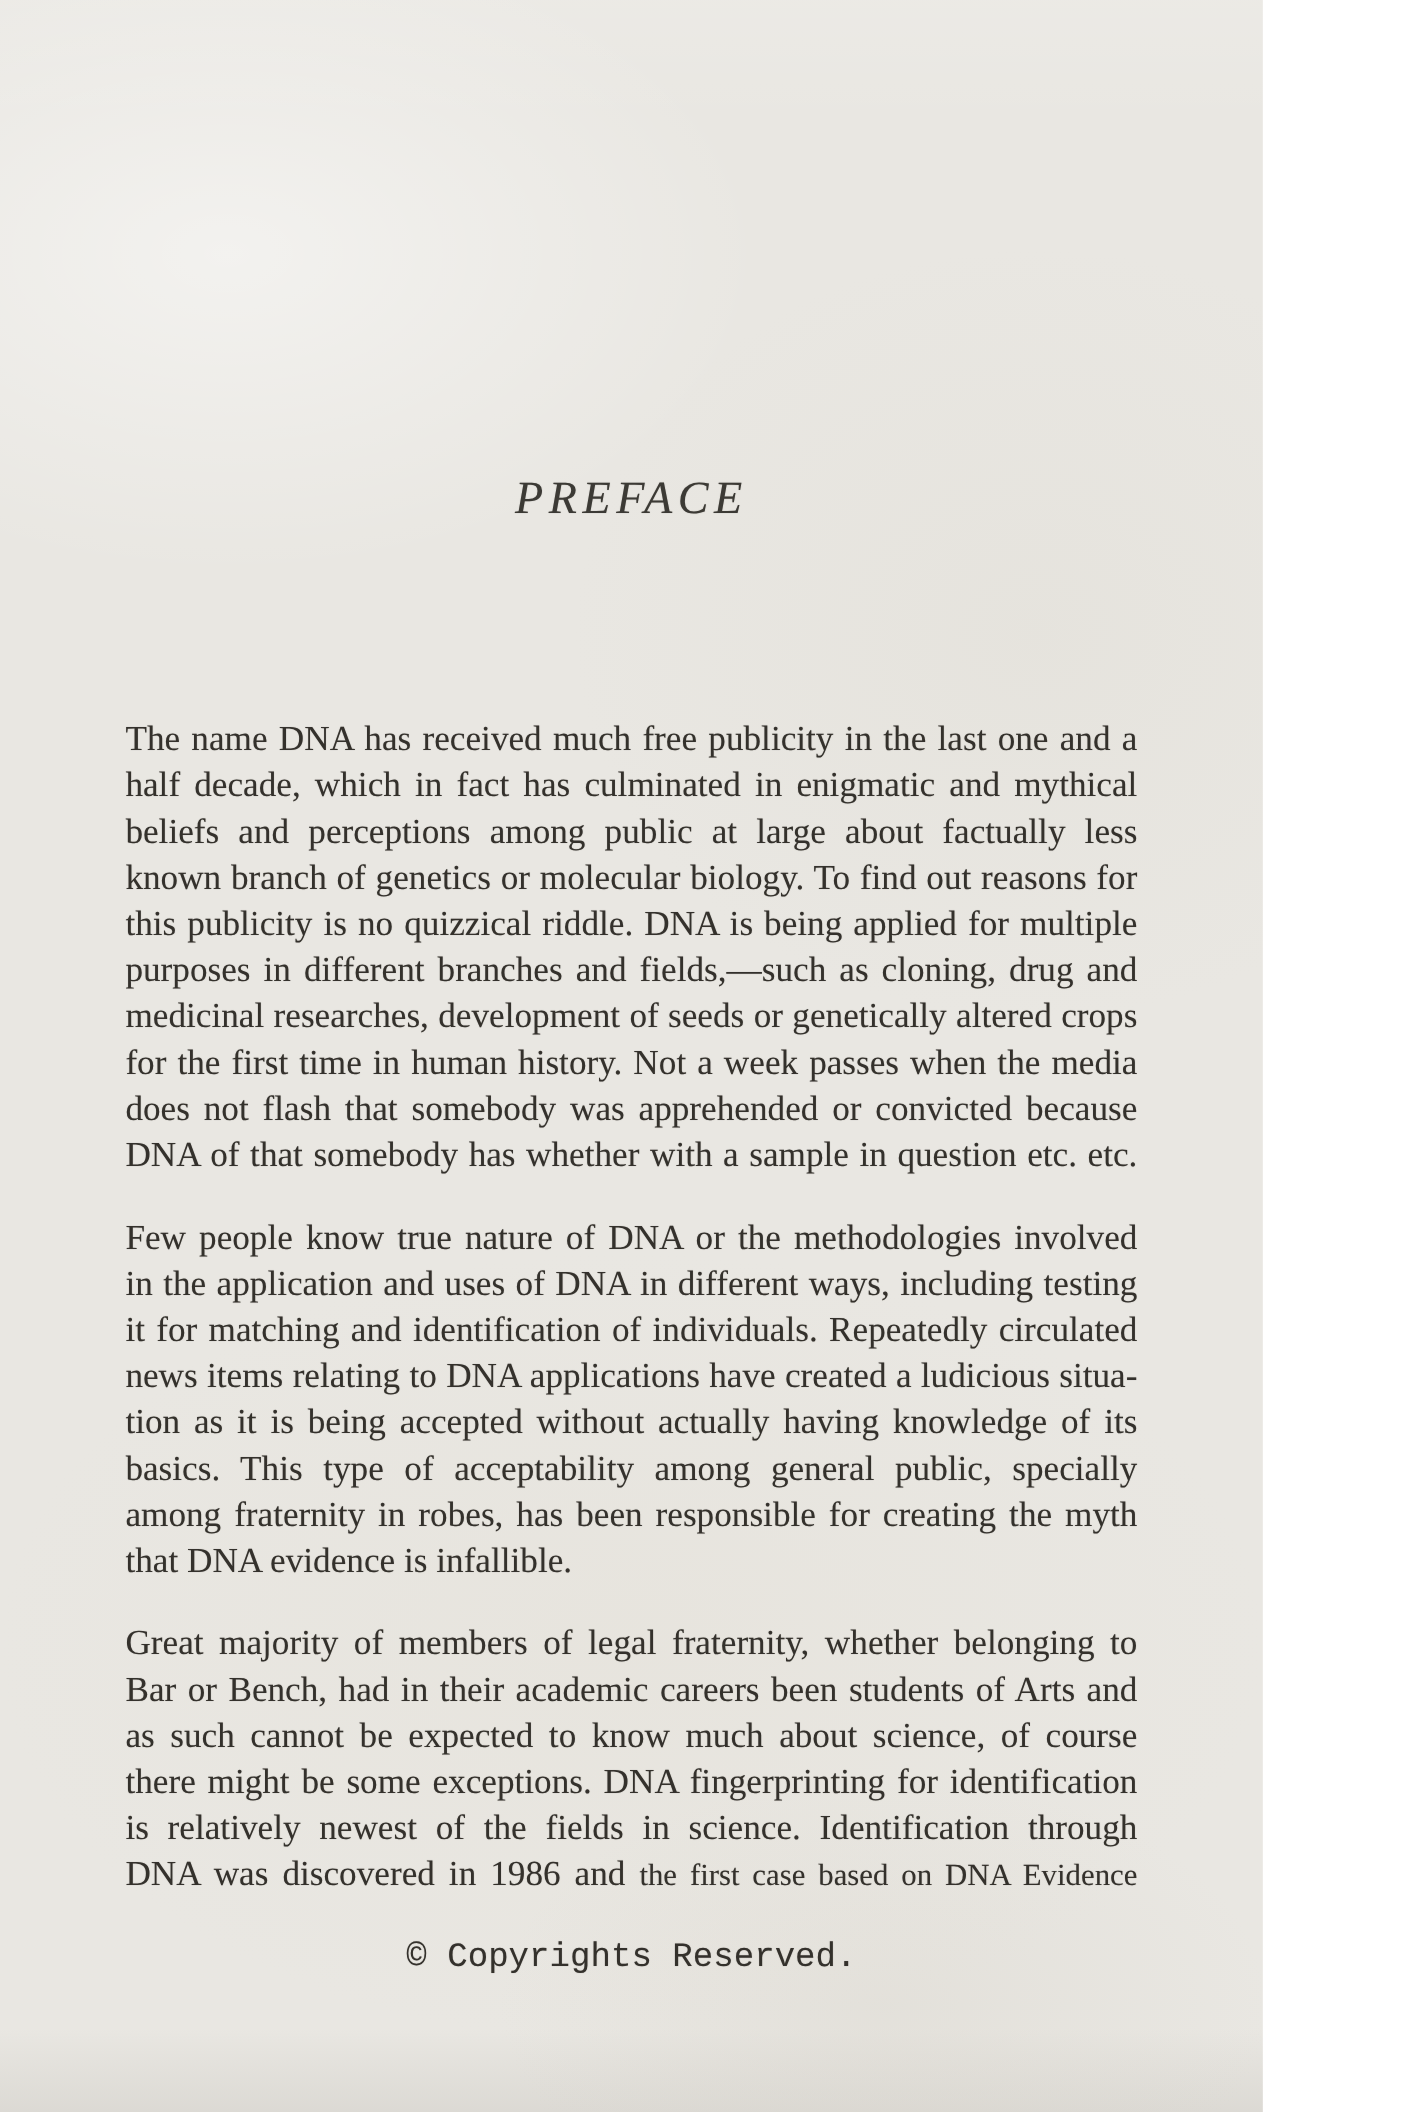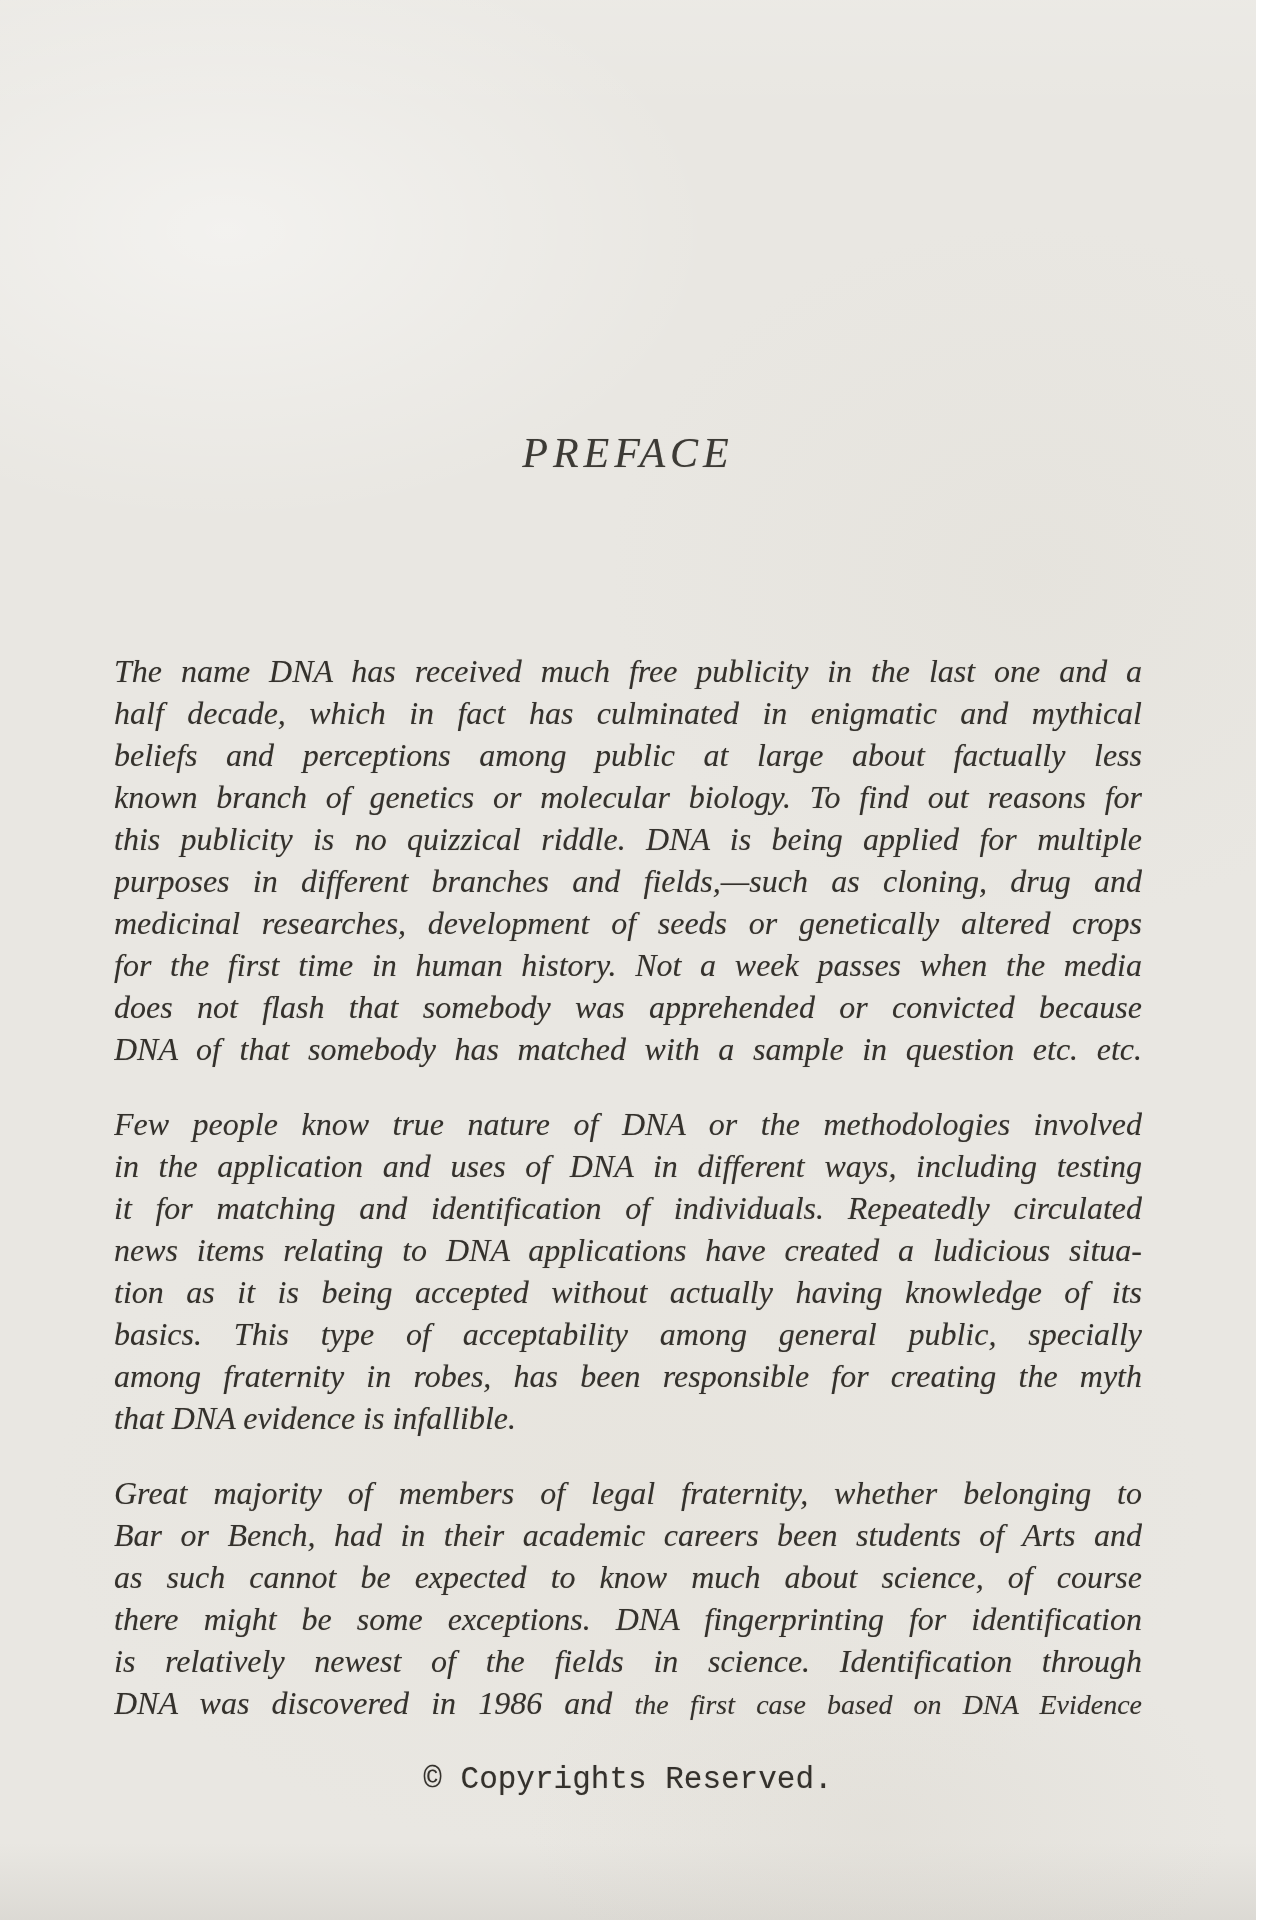"PREFACE" .page { width: 1256px -> 1148px }
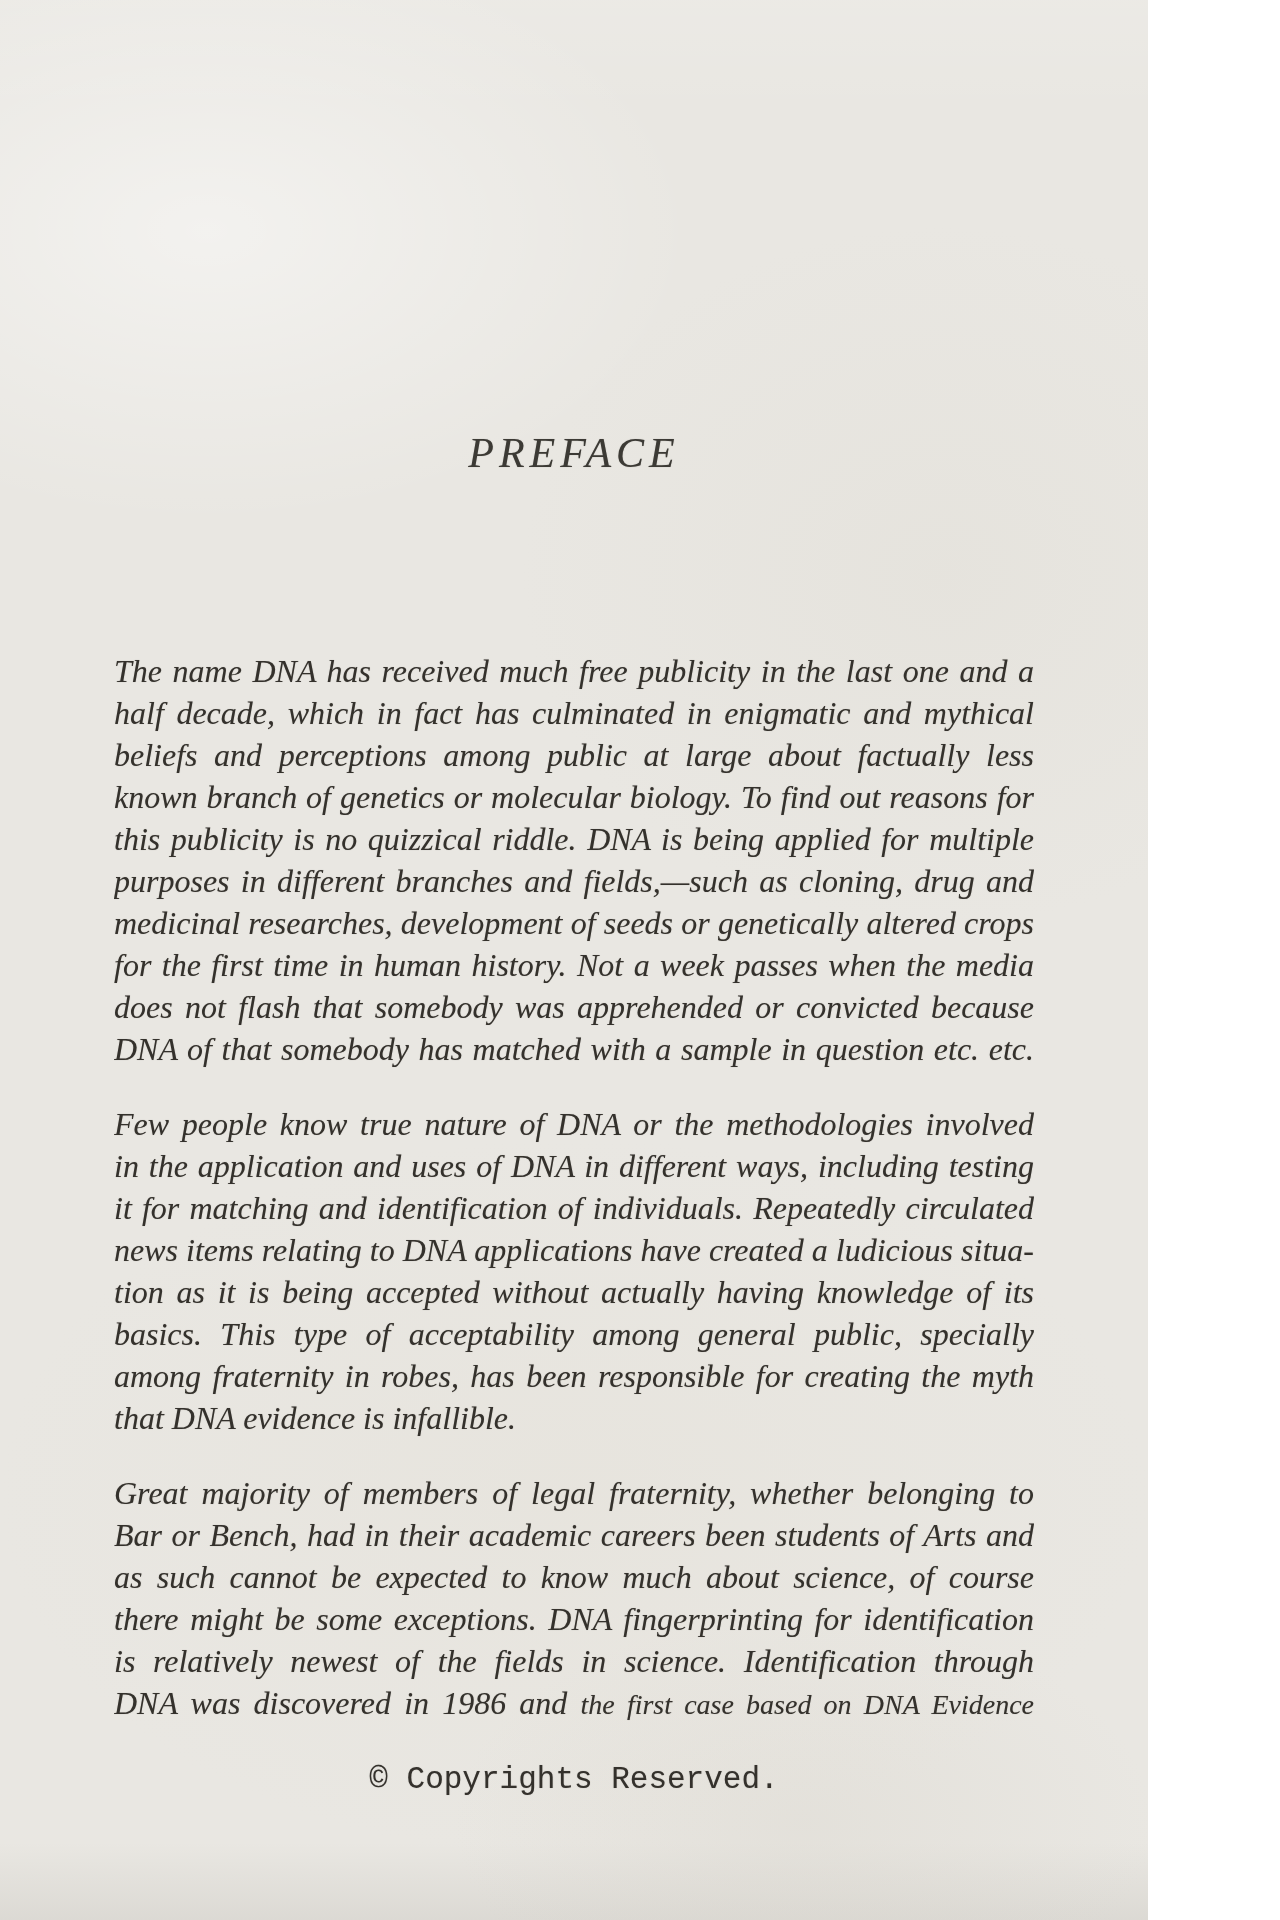"The name DNA has received" .body-text { font-style: italic -> none }
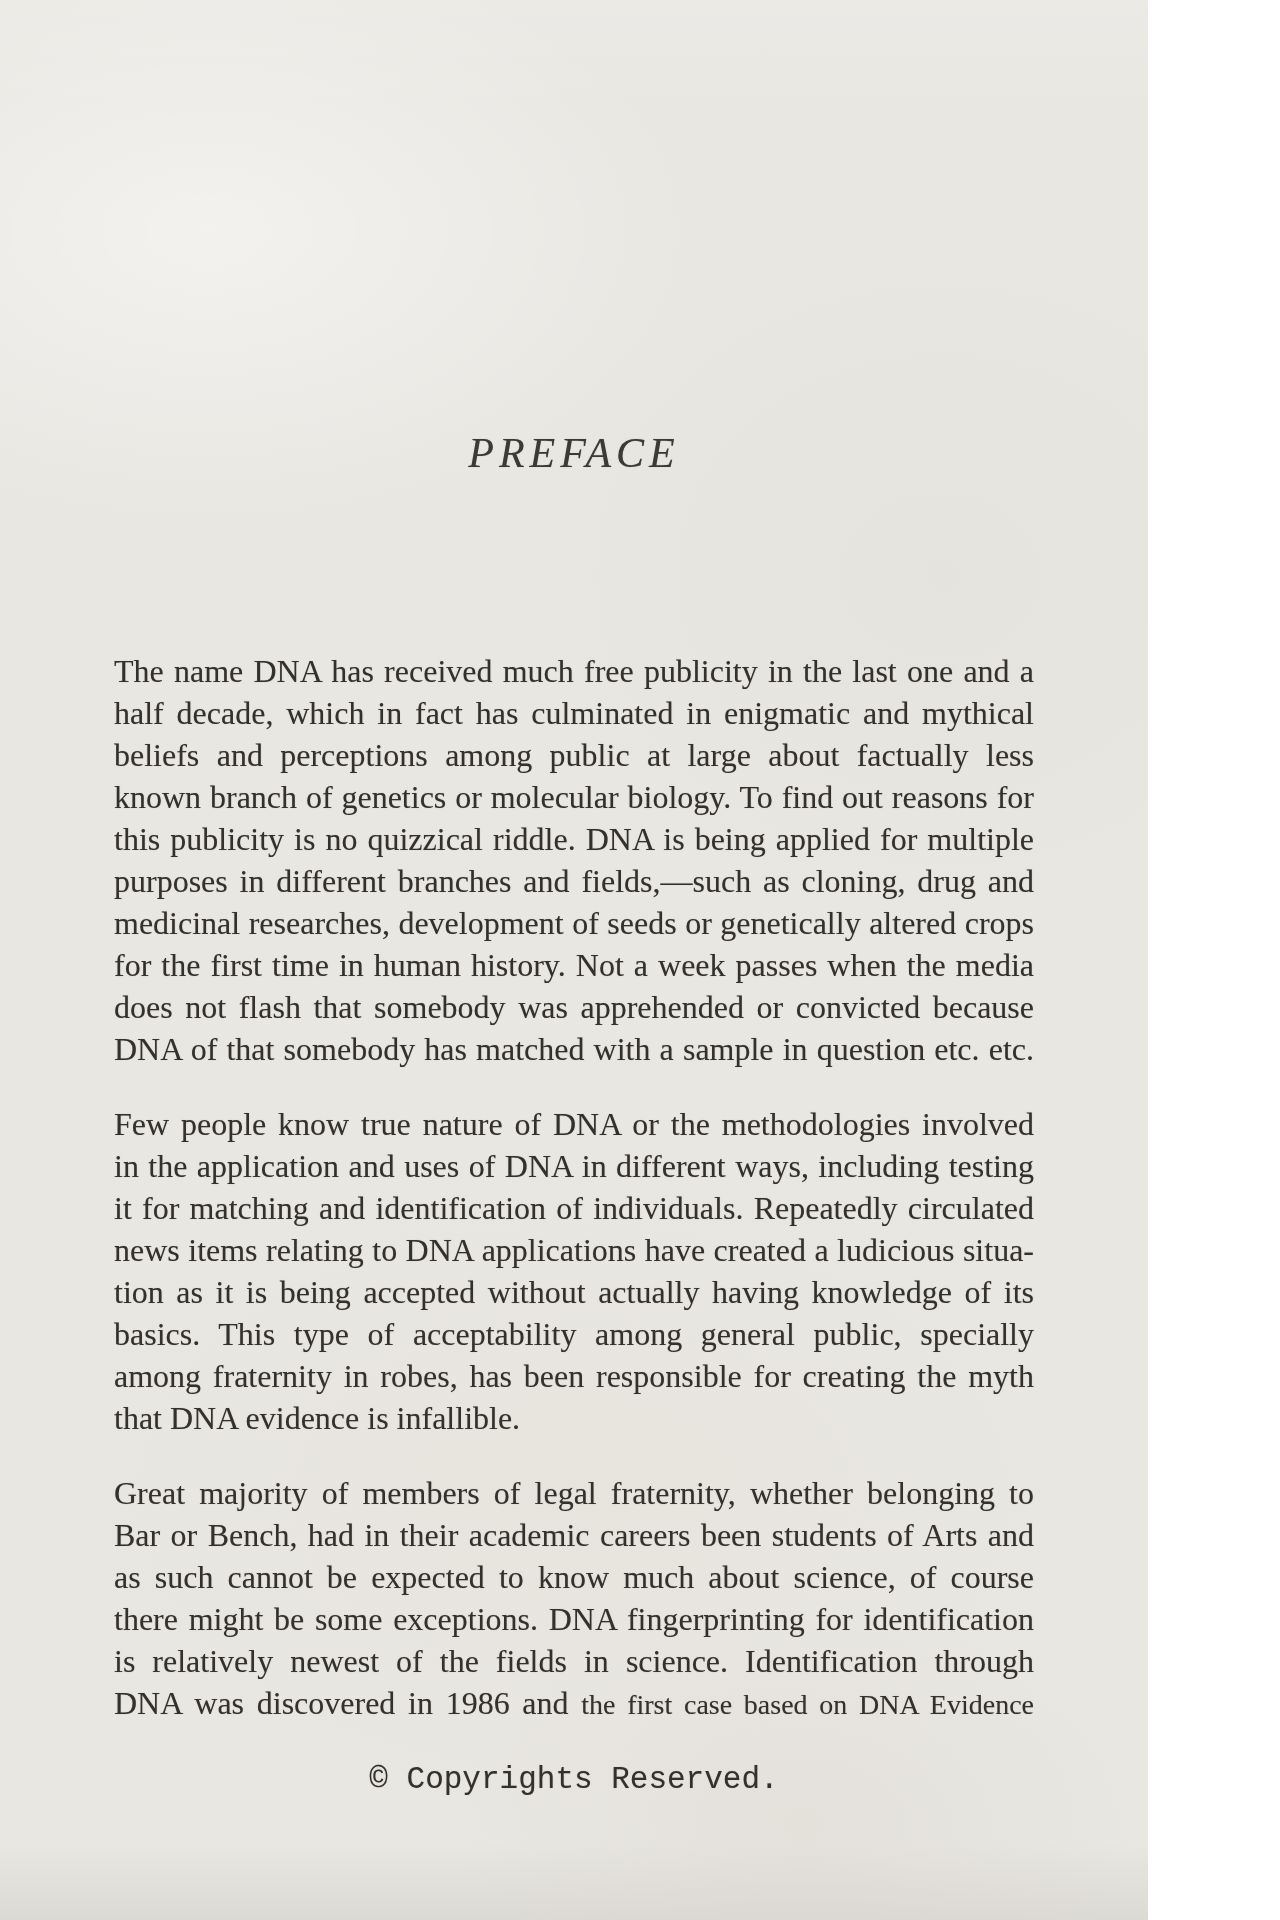"DNA of that somebody has" div.line { text: matched -> whether }
